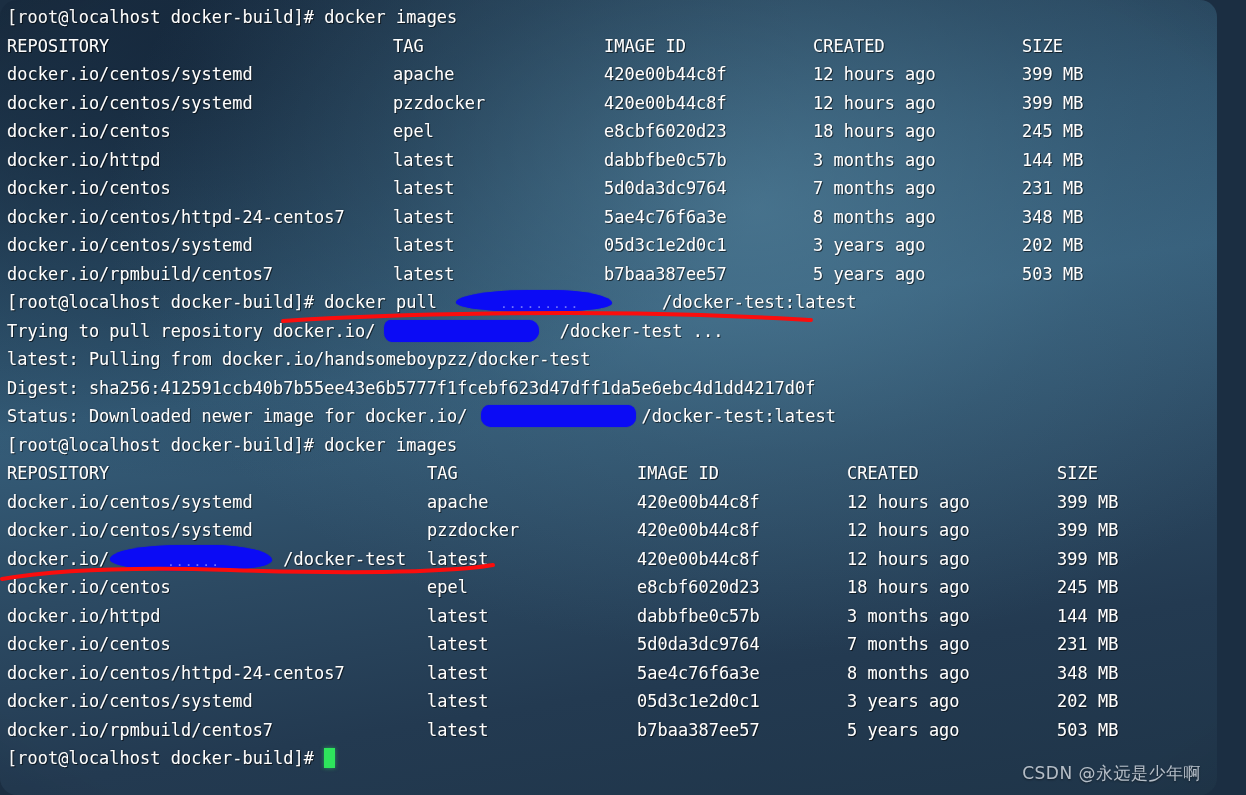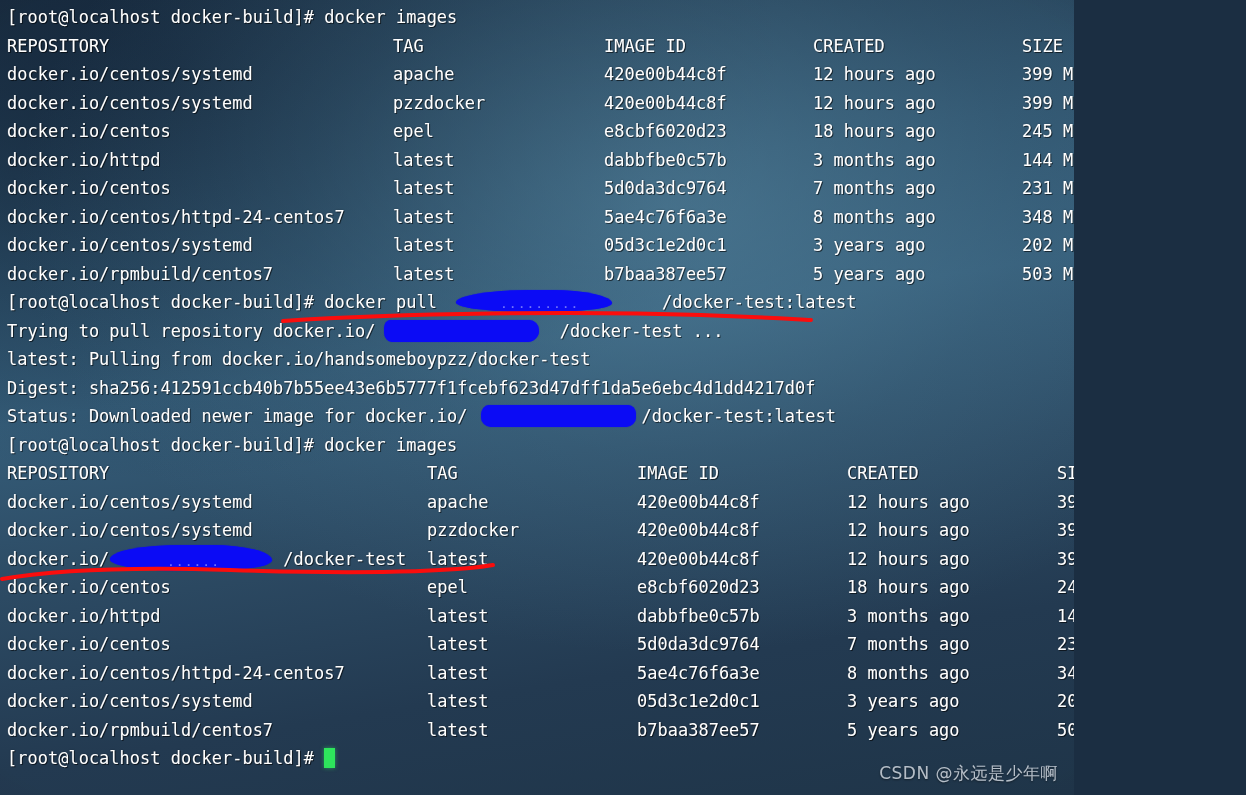"CSDN @永远是少年啊" #screen { border-radius: none -> 17px; width: 1074px -> 1217px }
